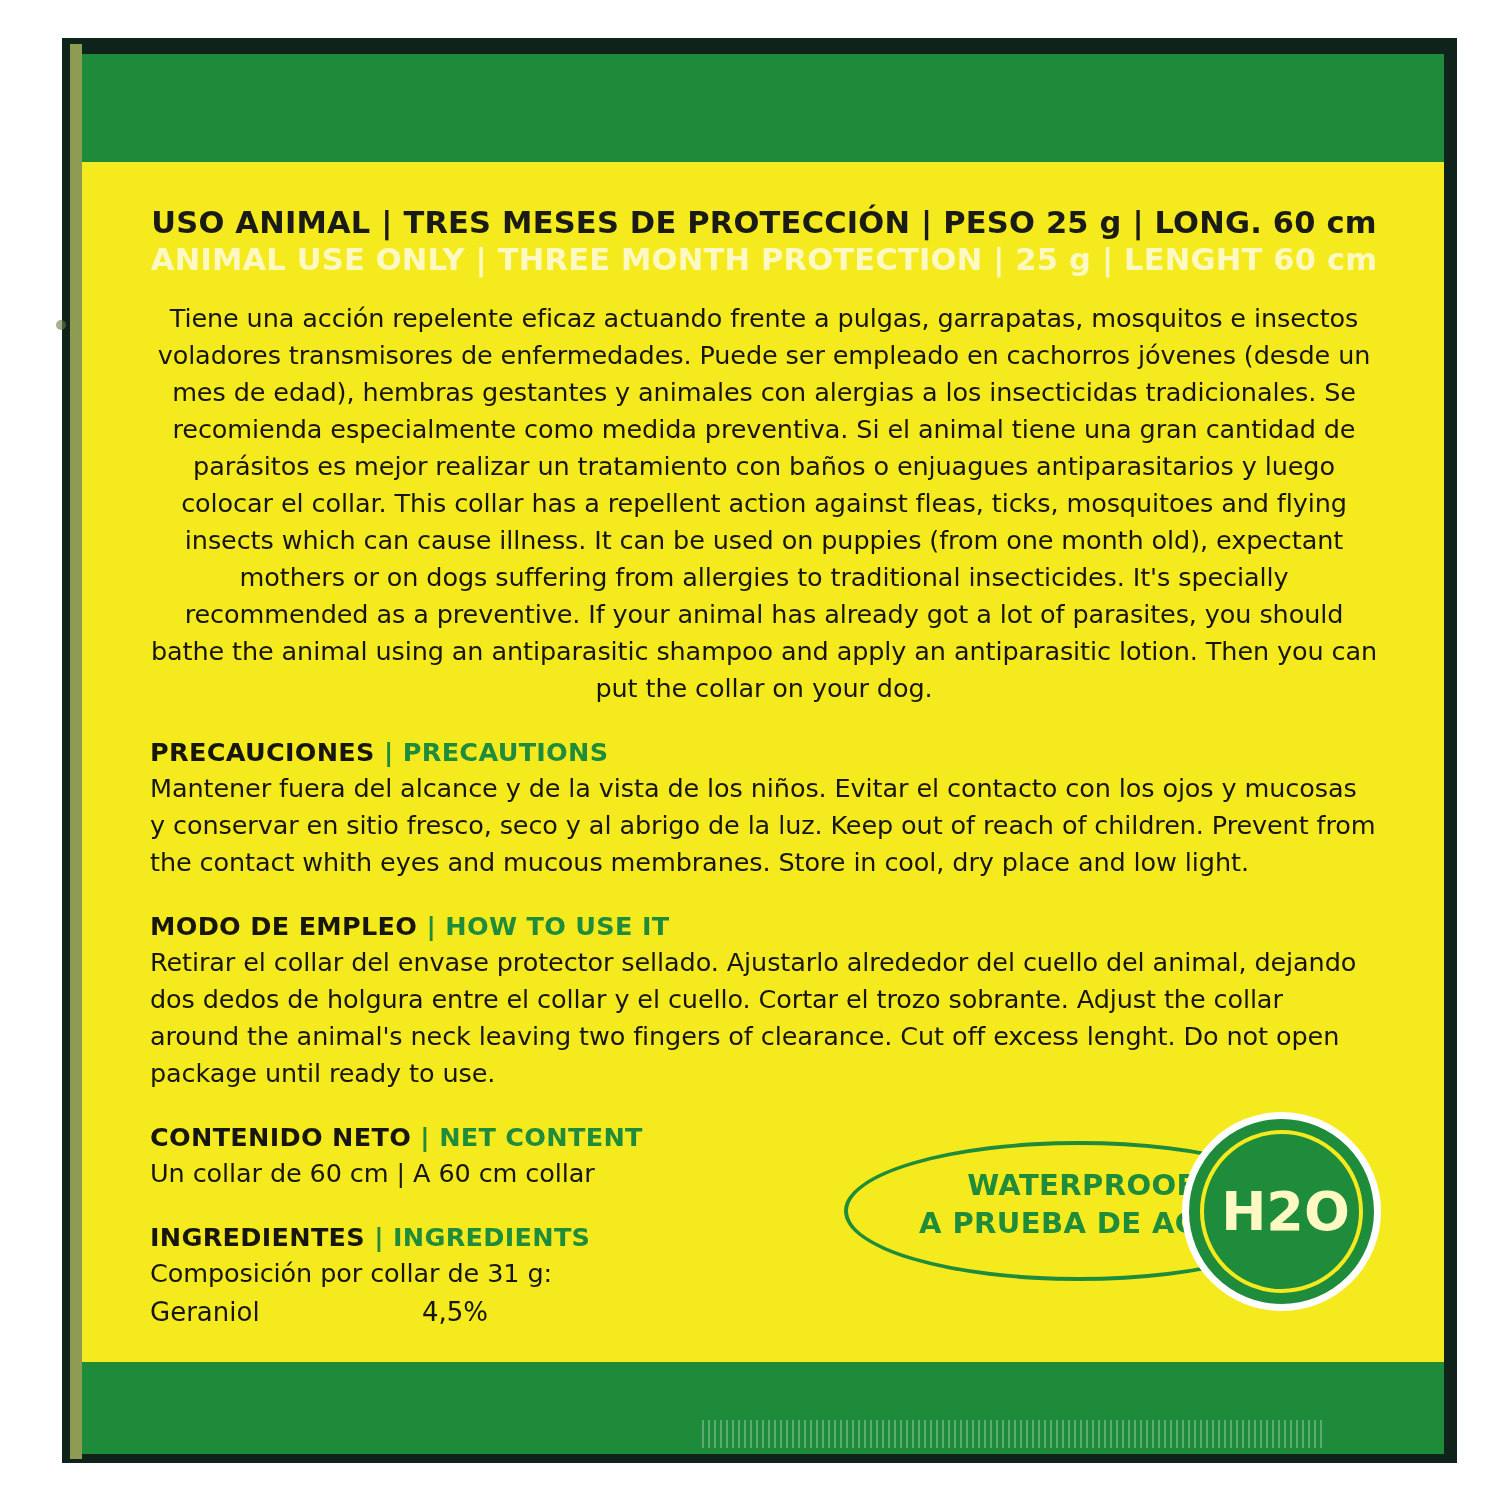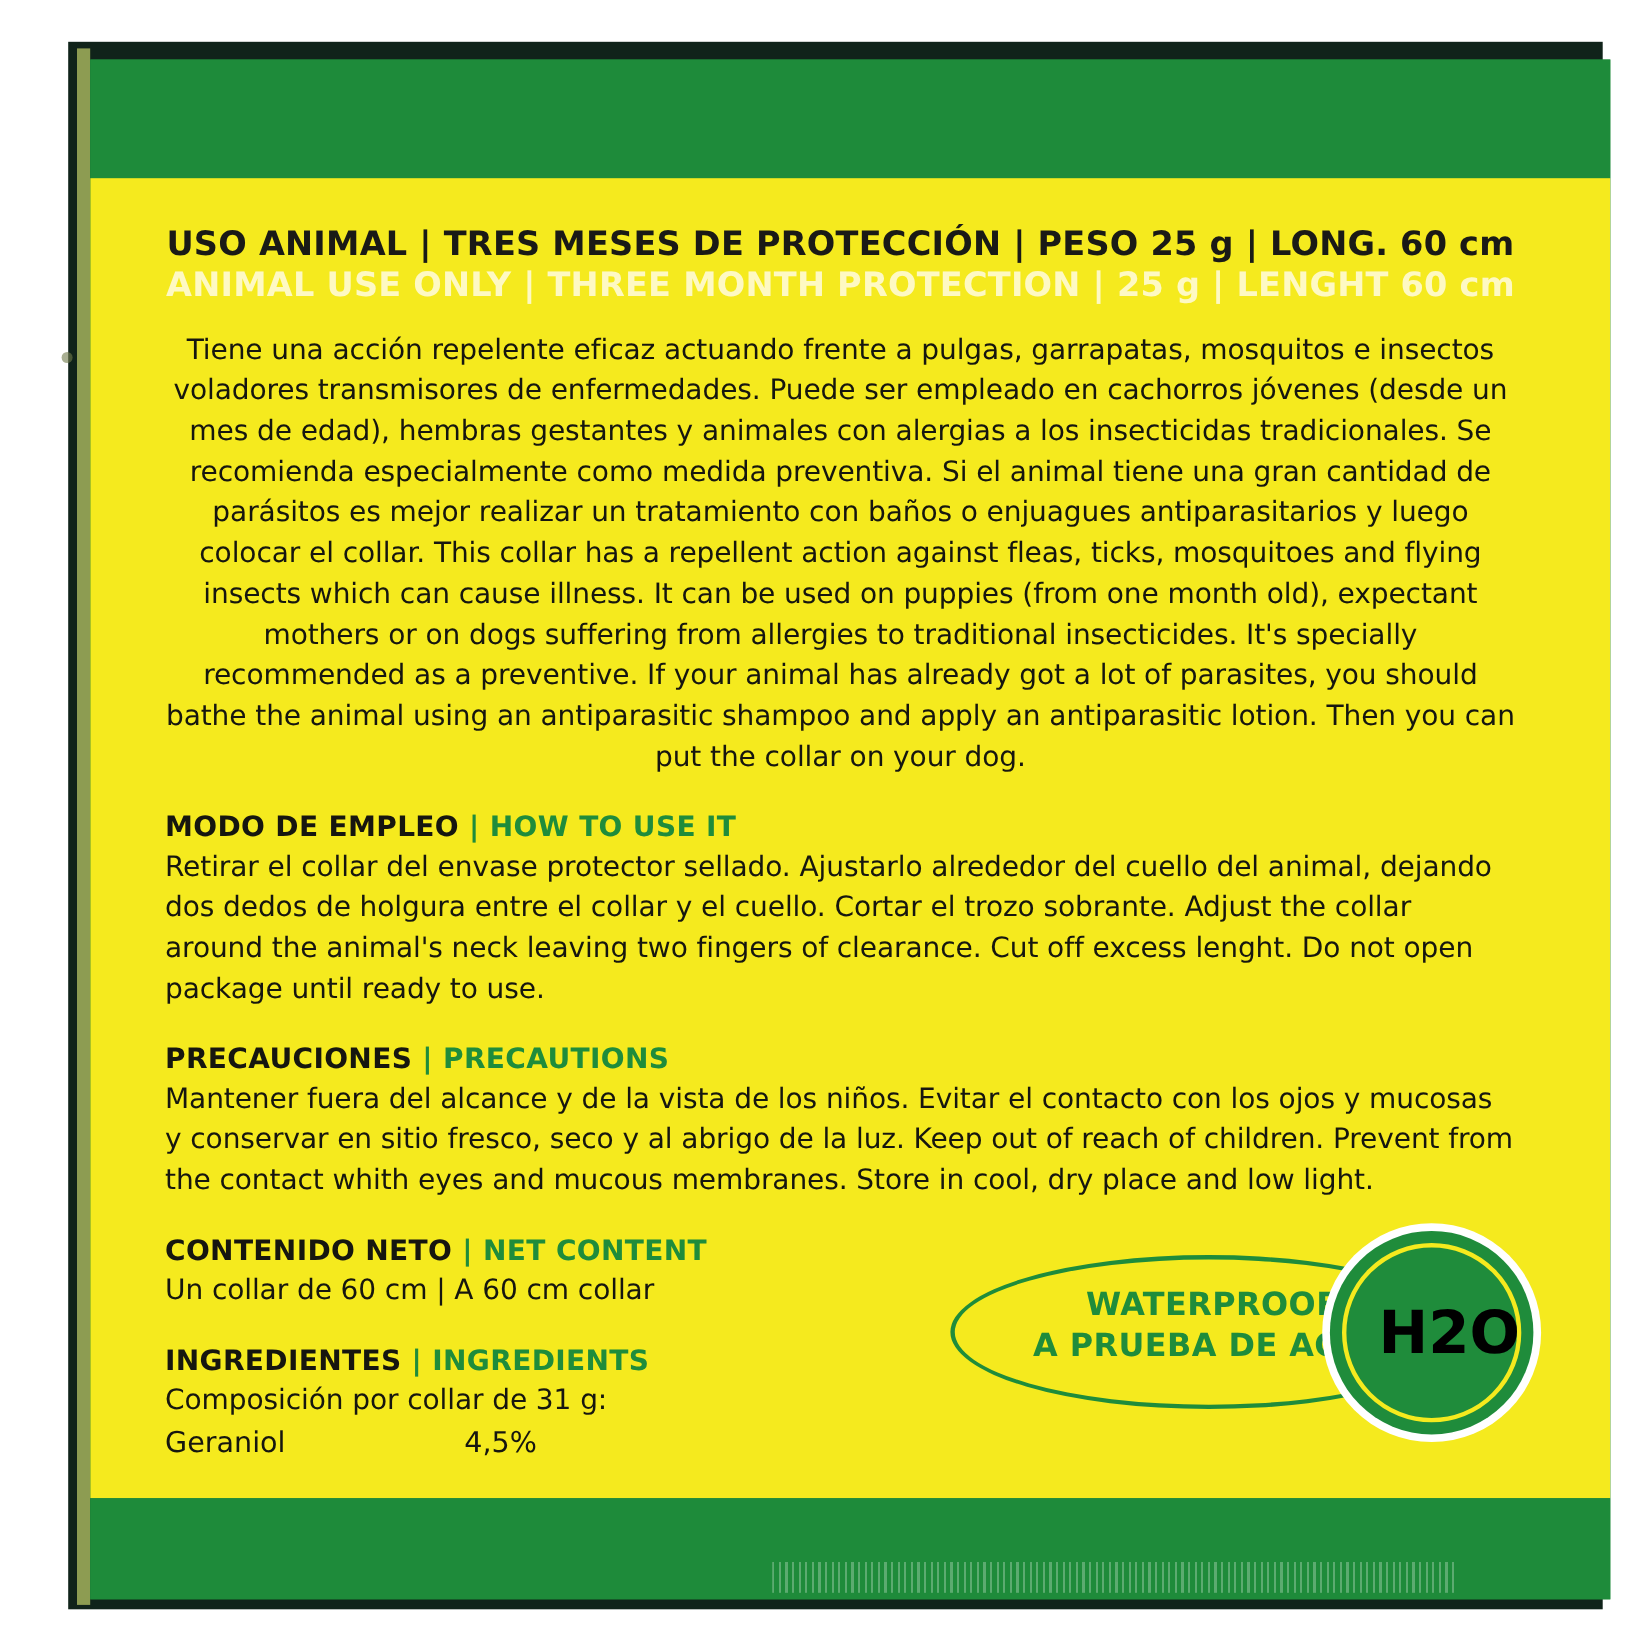"USO ANIMAL | TRES MESES" .box { padding-left: 20px -> none }
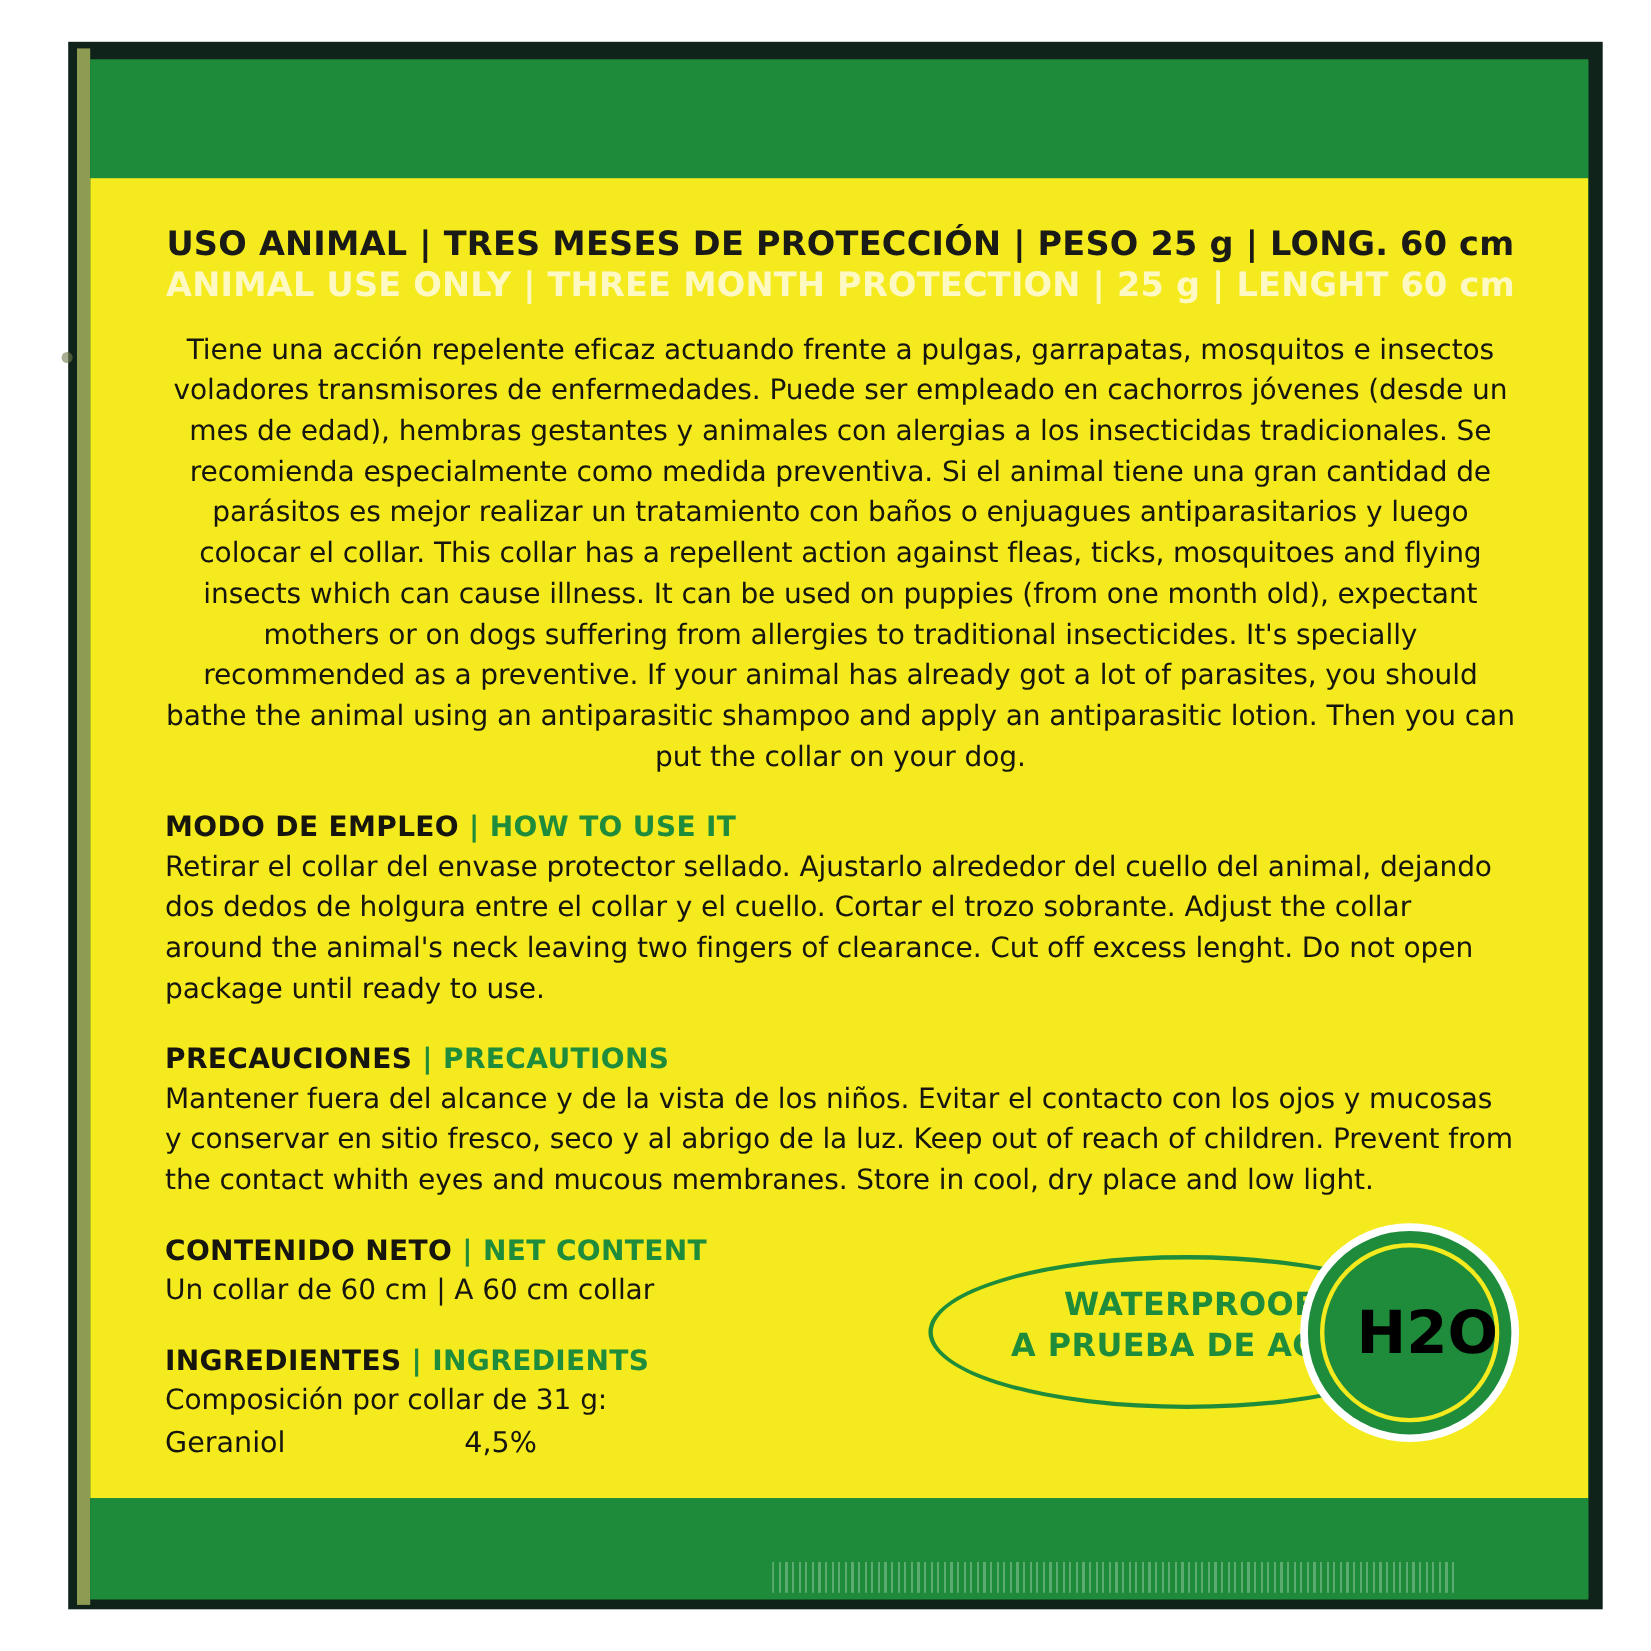"MODO DE EMPLEO | HOW" div.section { order: before "PRECAUCIONES | PRECAUTIONS" -> after "PRECAUCIONES | PRECAUTIONS" }
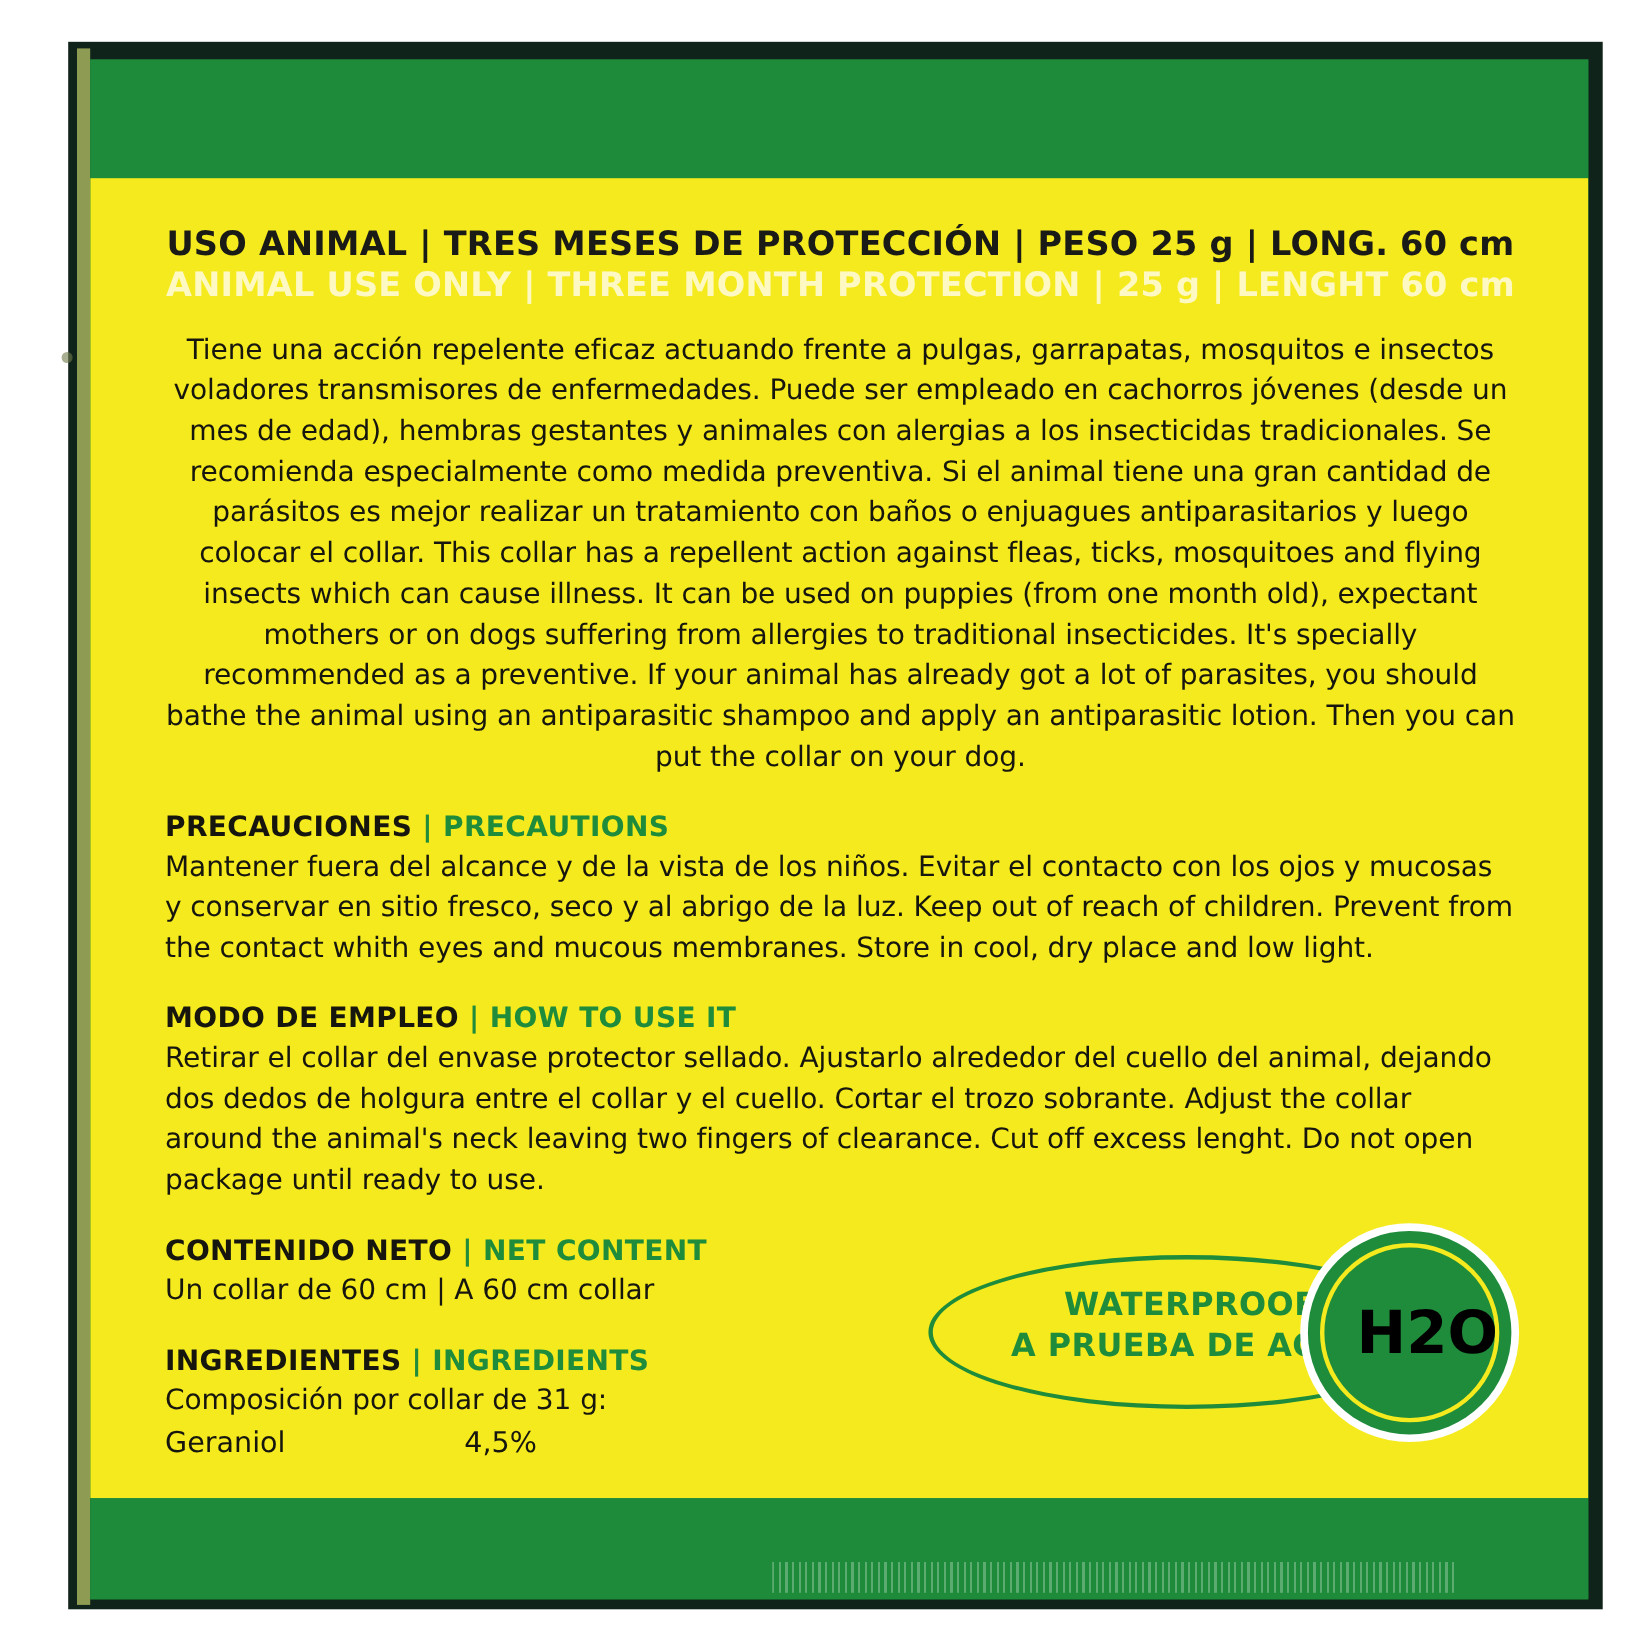"H2O" .wp-h2o { color: #000000 -> #fef9c3; left: 16px -> 4px }
